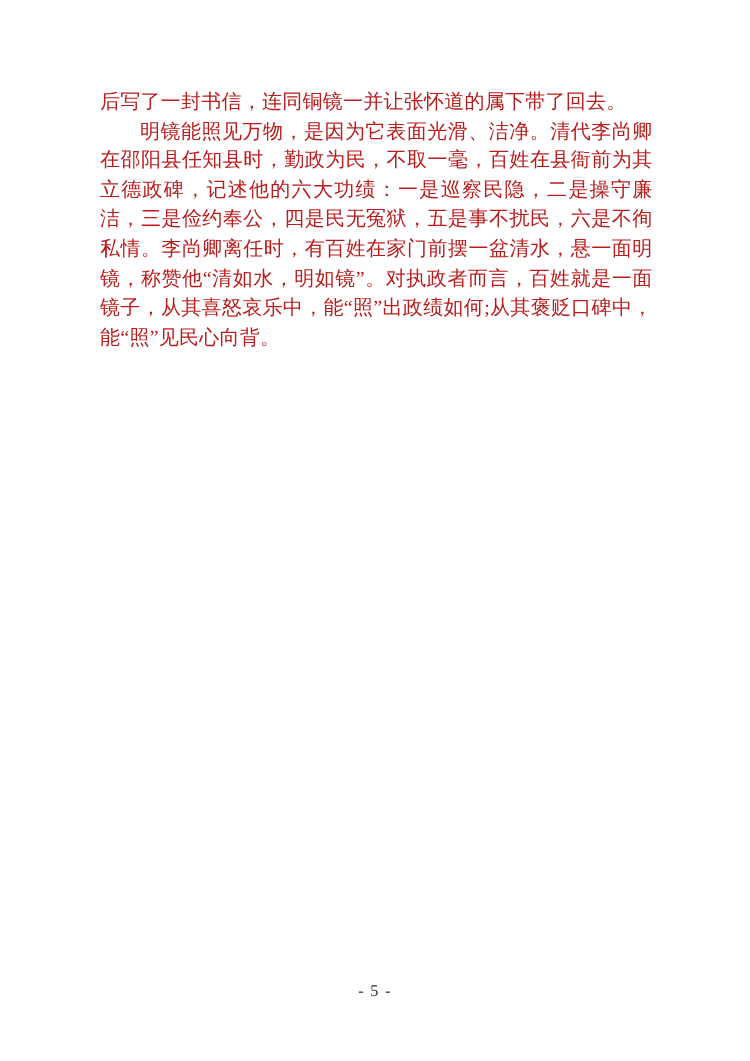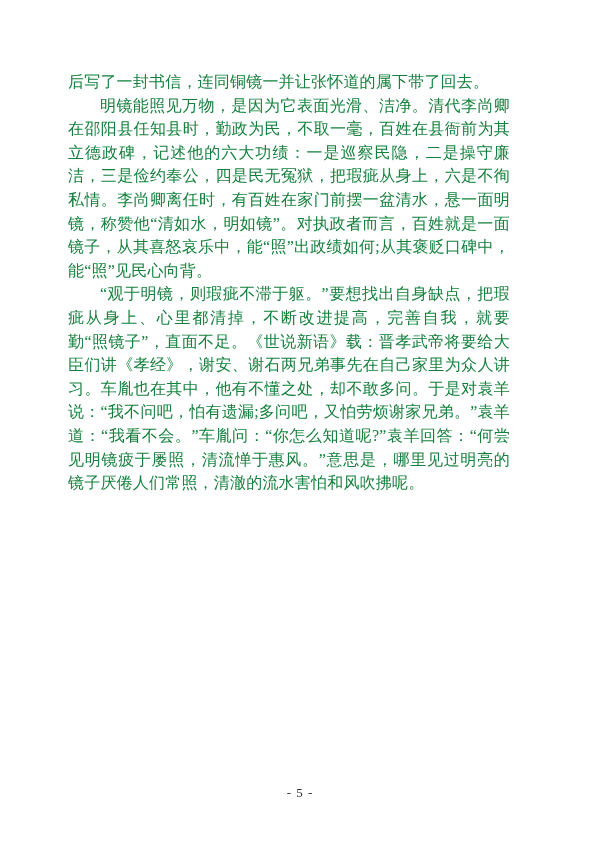"后写了一封书信，连同铜镜一并让张怀道的属下带了回去。" .doc { color: #15803d -> #b91c1c; left: 68px -> 80px }
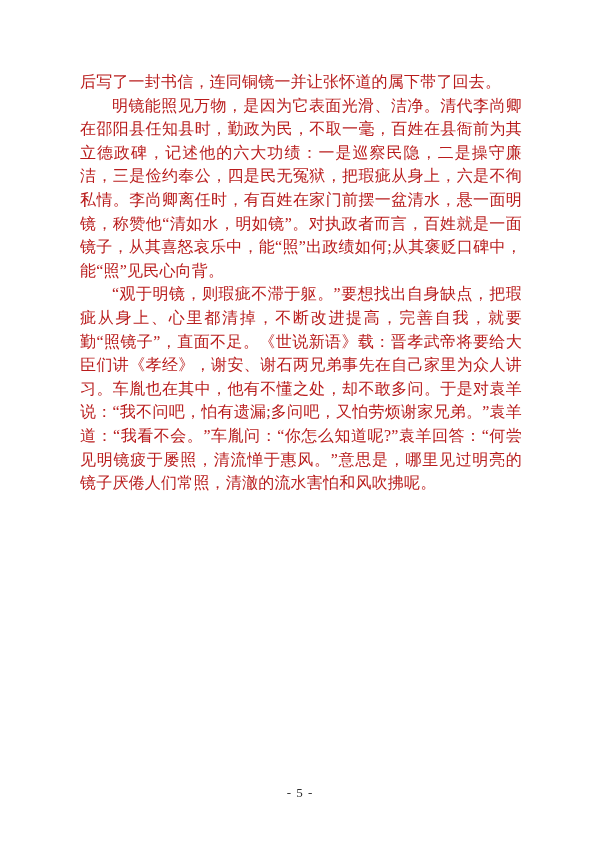"明镜能照见万物，是因为它表面光滑、洁净。清代李尚卿在邵阳县任知县时，勤政为民，不" p { text: 把瑕疵从身上 -> 五是事不扰民 }
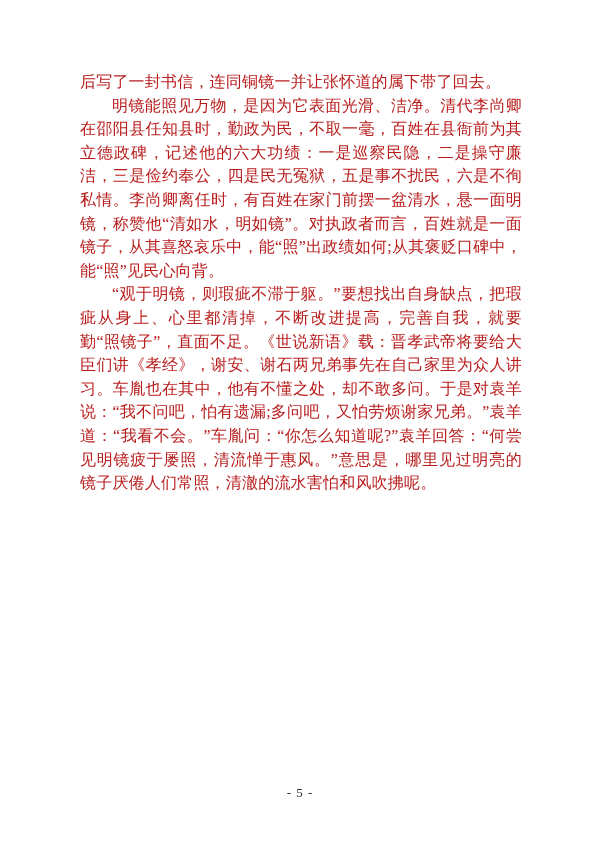"“观于明镜，则瑕疵不滞于躯。”要想找出自身缺点，把瑕疵从身上、心里都清掉，不断改" p { html: <p>“观于明镜，则瑕疵不滞于躯。”要想找出自身缺点，把瑕疵从身上、心里都清掉，不断改进提高，完善自我，就要勤“照镜子”，直面不足。《世说新语》载：晋孝武帝将要给大臣们讲《孝经》，谢安、谢石两兄弟事先在自己家里为众人讲习。车胤也在其中，他有不懂之处，却不敢多问。于是对袁羊说：“我不问吧，怕有遗漏;多问吧，又怕劳烦谢家兄弟。”袁羊道：“我看不会。”车胤问：“你怎么知道呢?”袁羊回答：“何尝见明镜疲于屡照，清流惮于惠风。”意思是，哪里见过明亮的镜子厌倦人们常照，清澈的流水害怕和风吹拂呢。</p> -> none }
